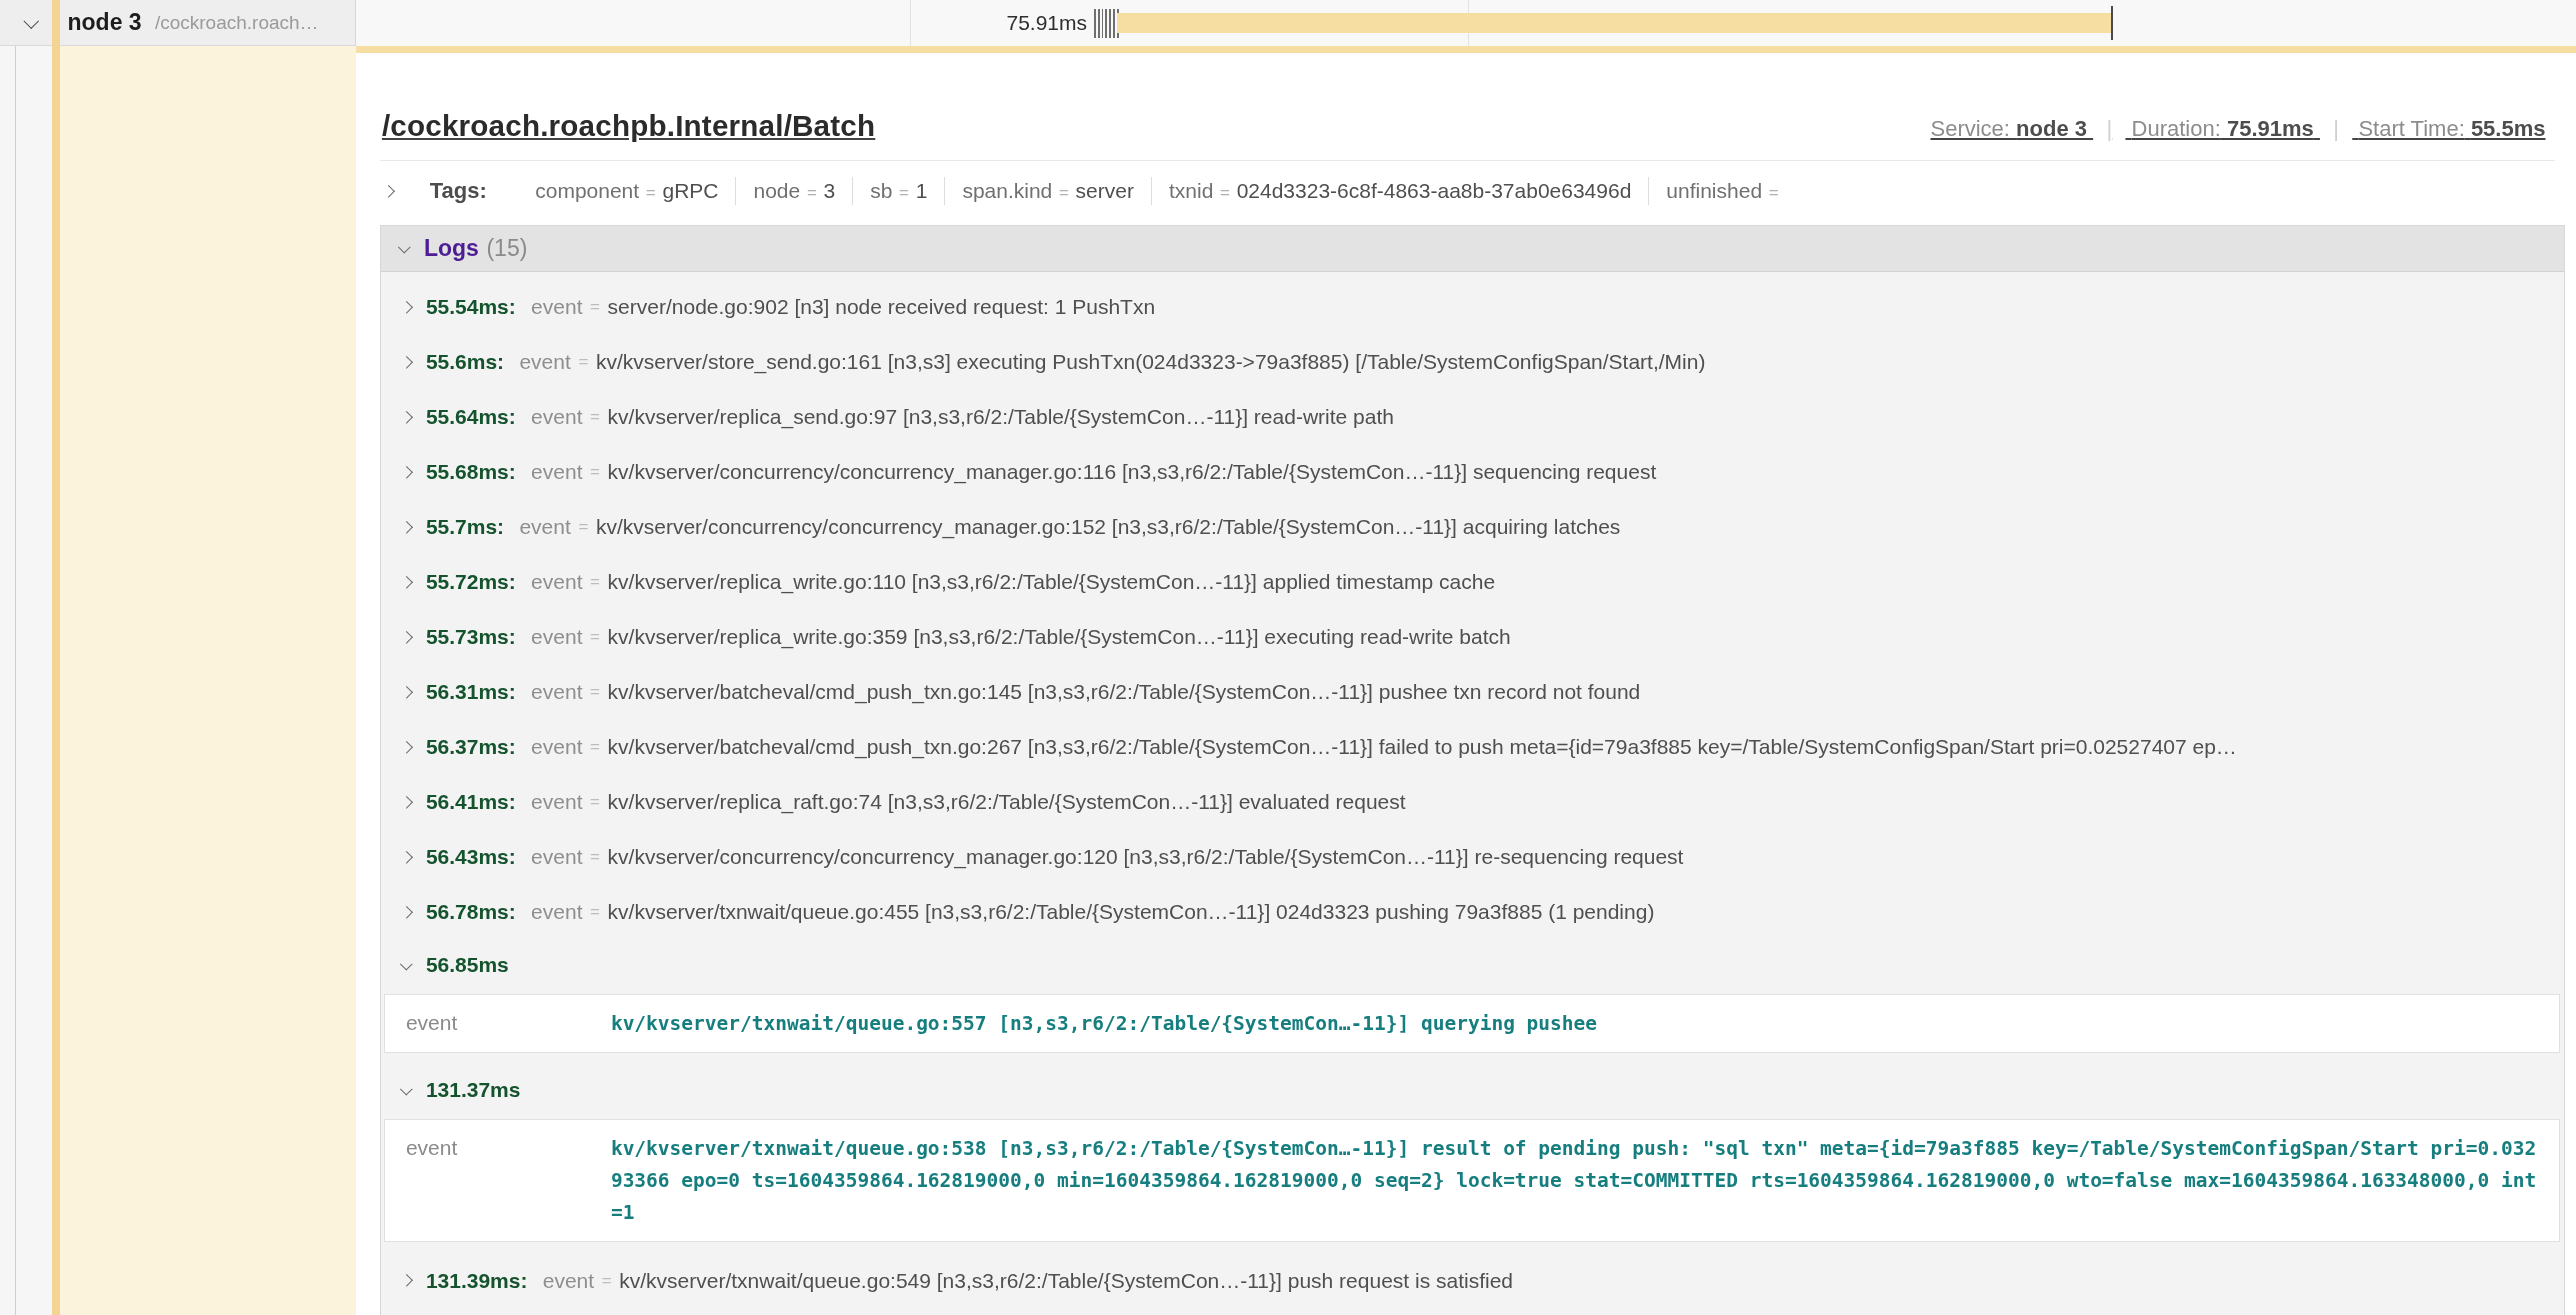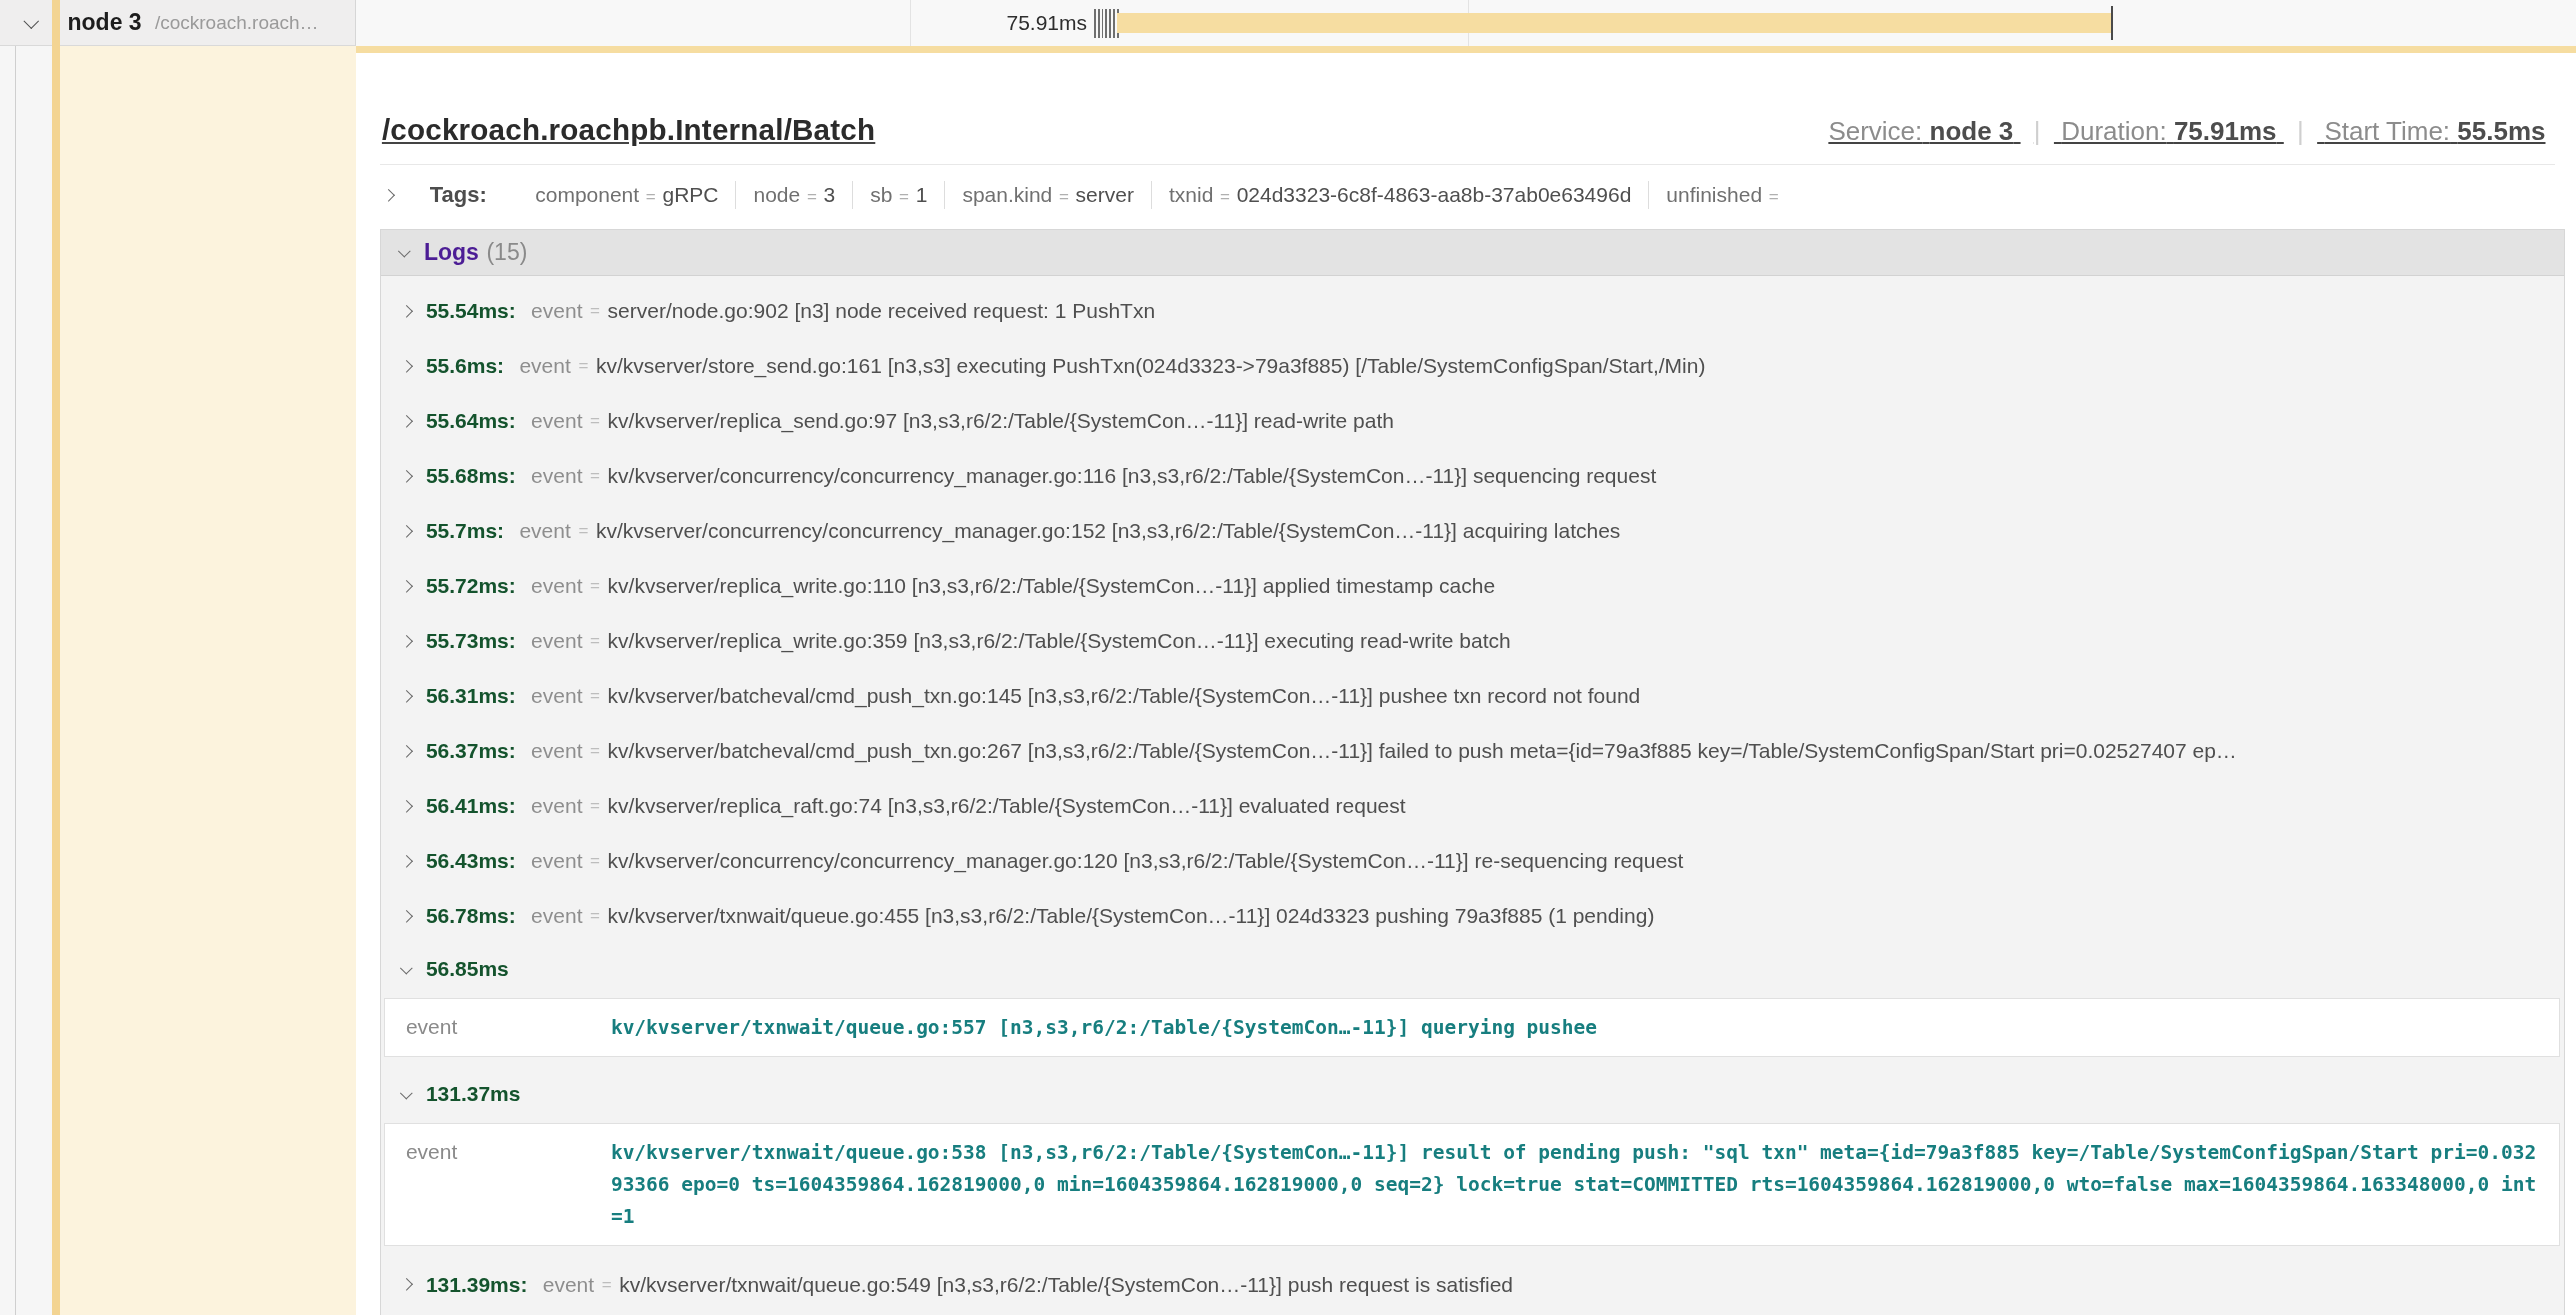"Service: node 3 | Duration:" .head-meta { font-size: 26px -> 22px }
